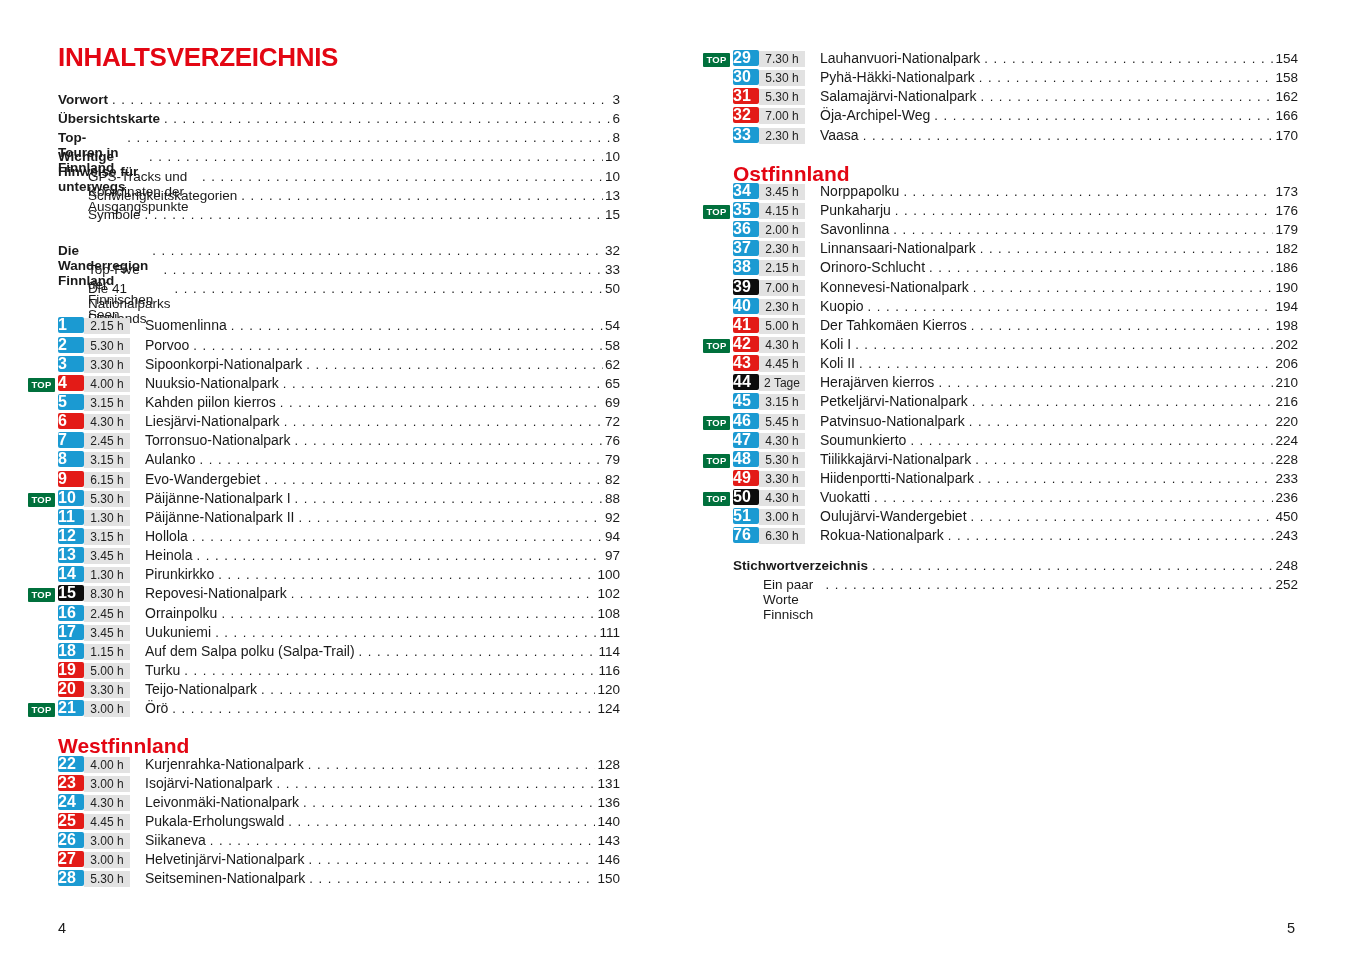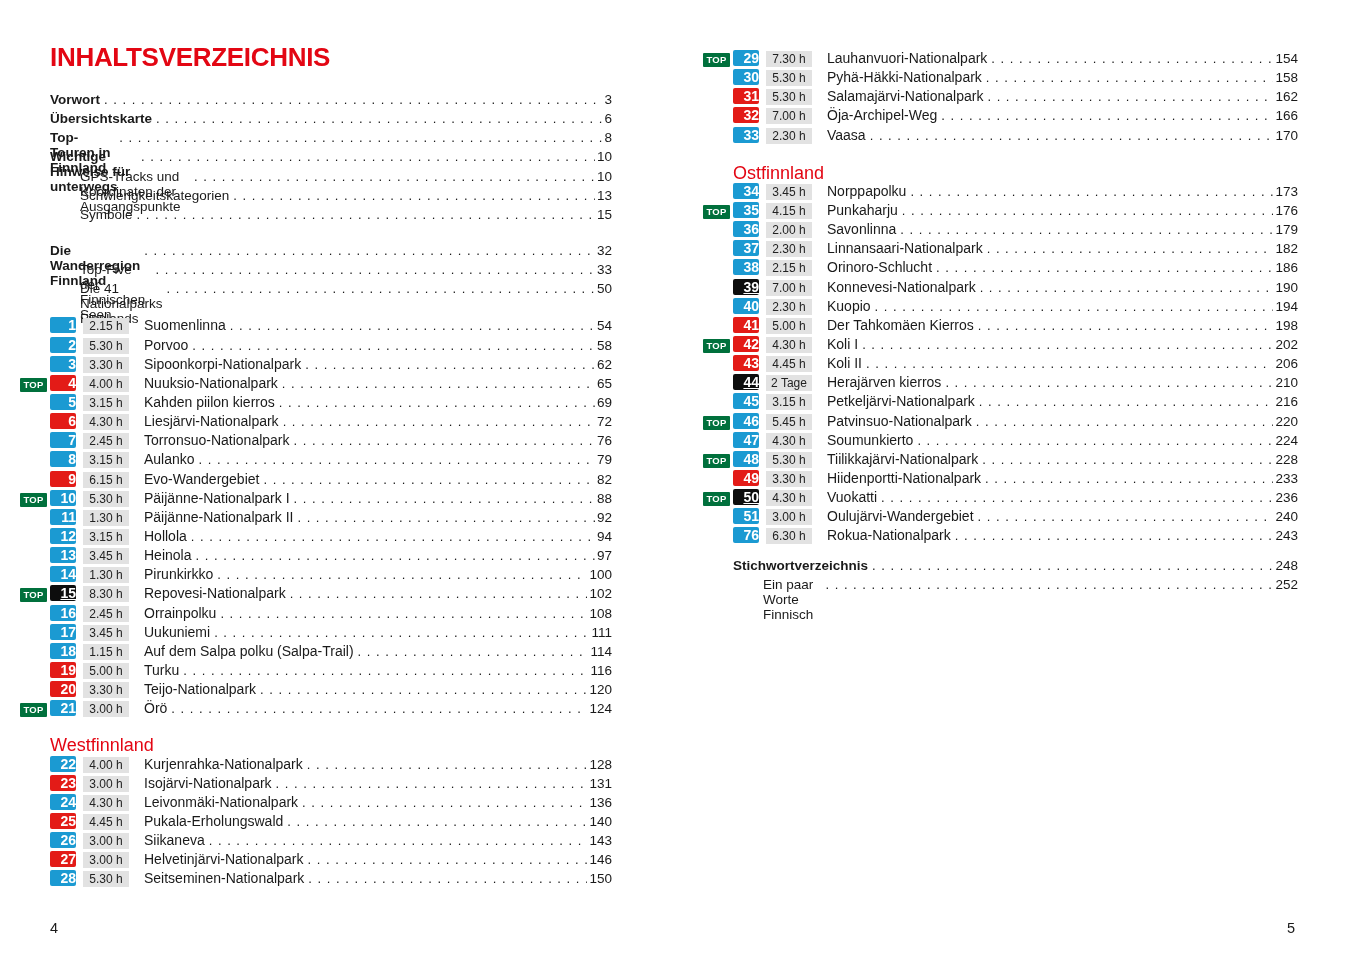"INHALTSVERZEICHNIS" #left-page { left: 20px -> 28px }
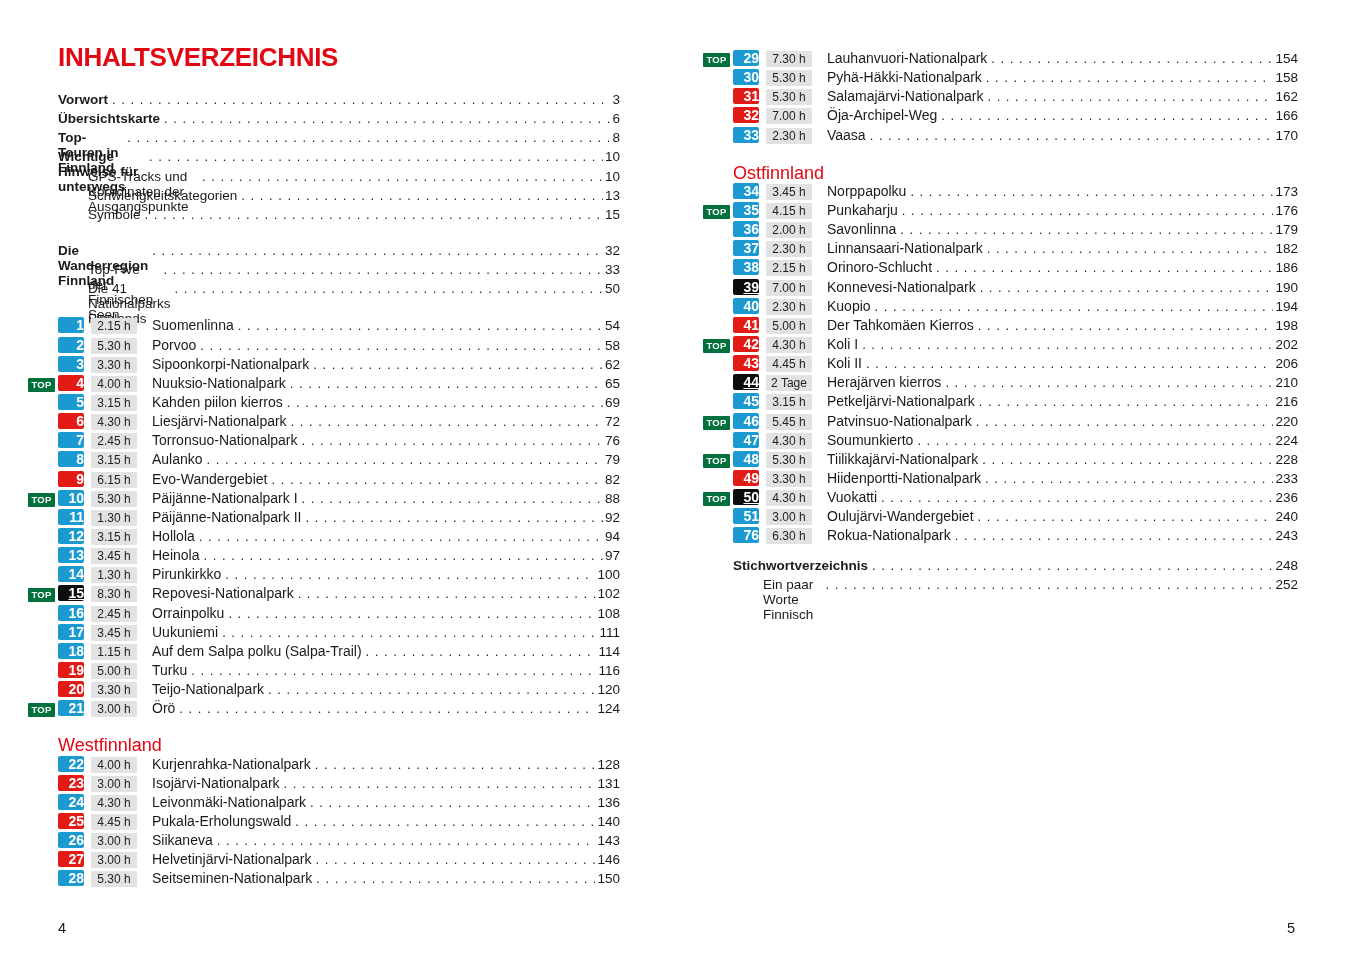"29" .num-badge { font-size: 14px -> 16px; text-align: right -> left }
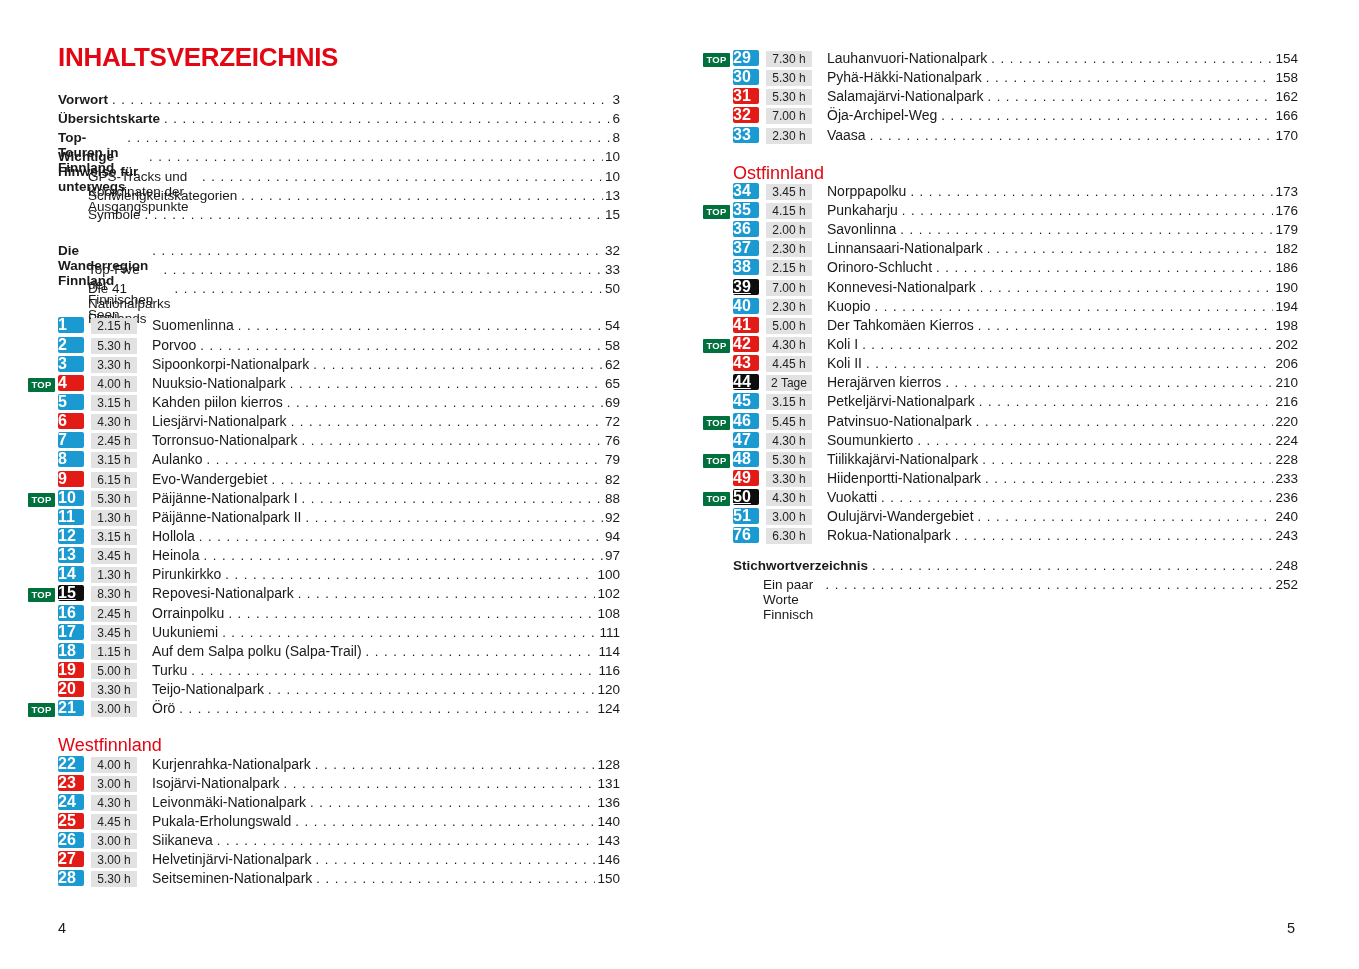"7.30 h" .chip { margin-left: 7px -> none }
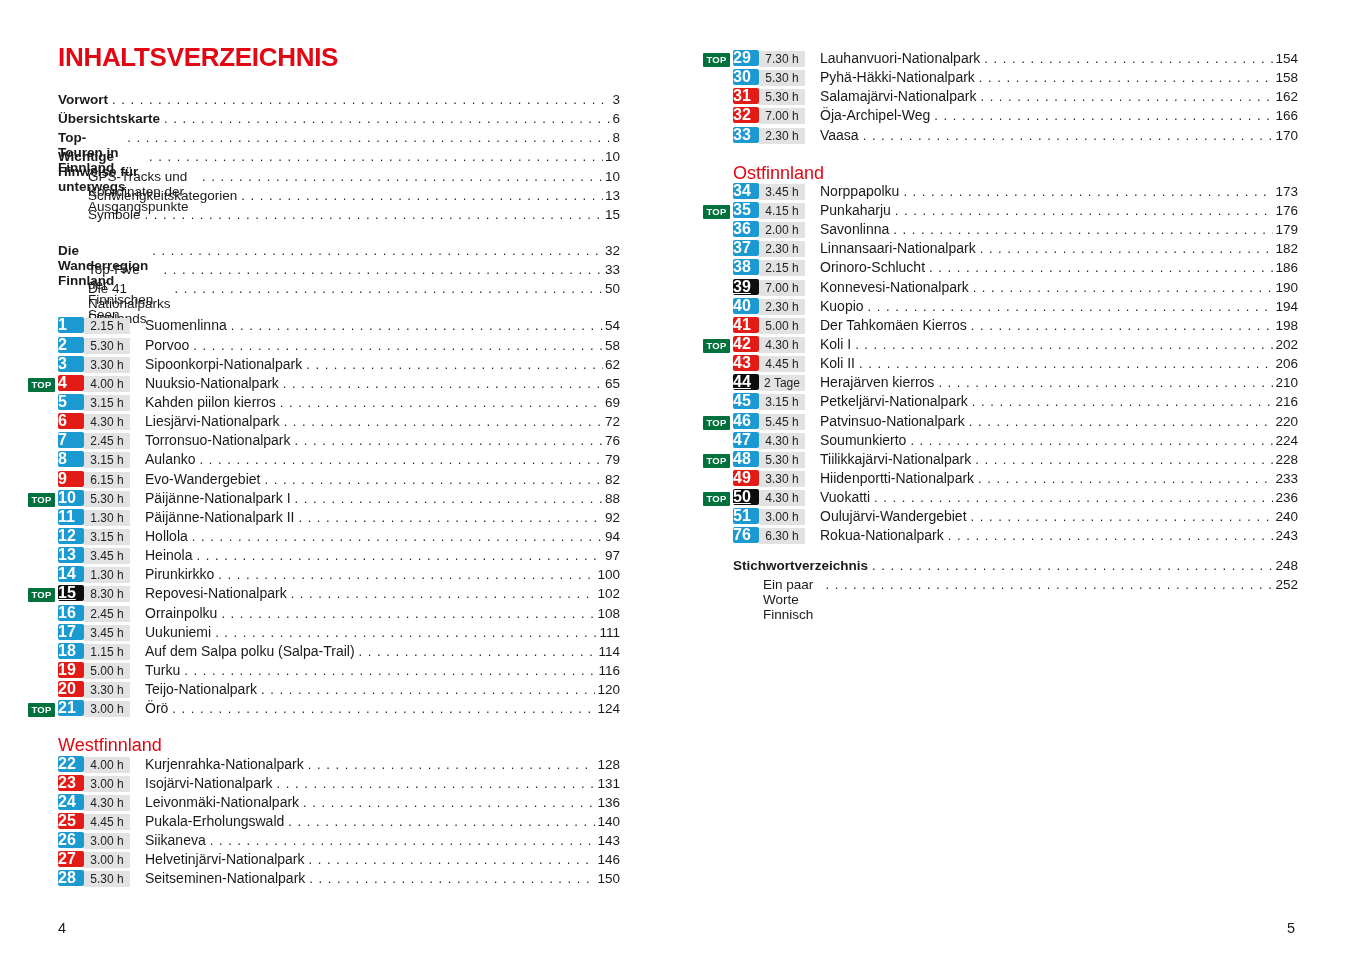"Ostfinnland" .section-heading { font-size: 18px -> 21px; font-weight: normal -> bold }
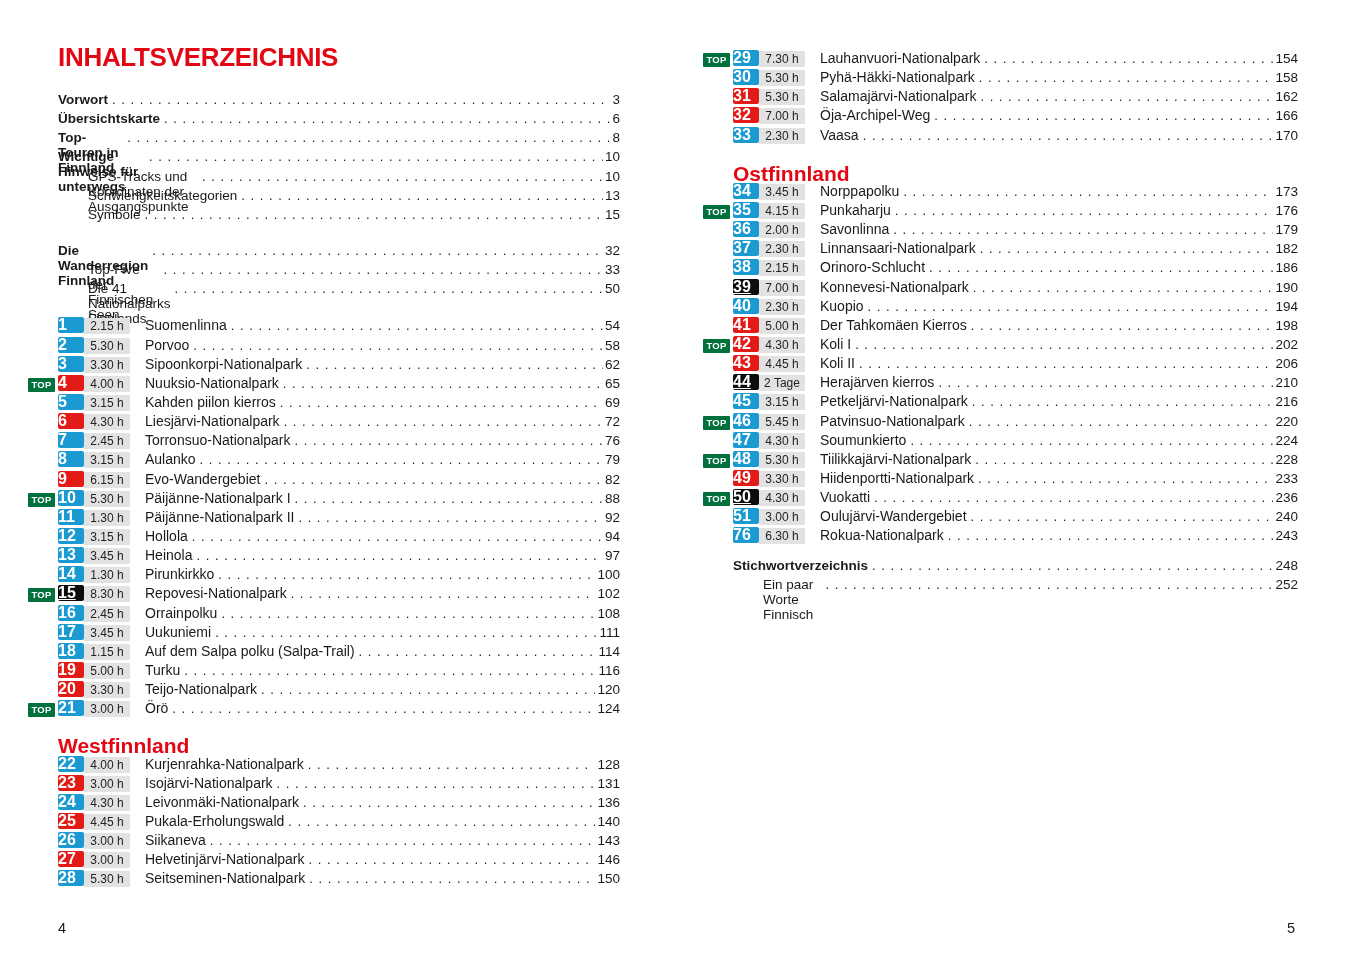"39" .num-badge.black { text-decoration: underline -> none }
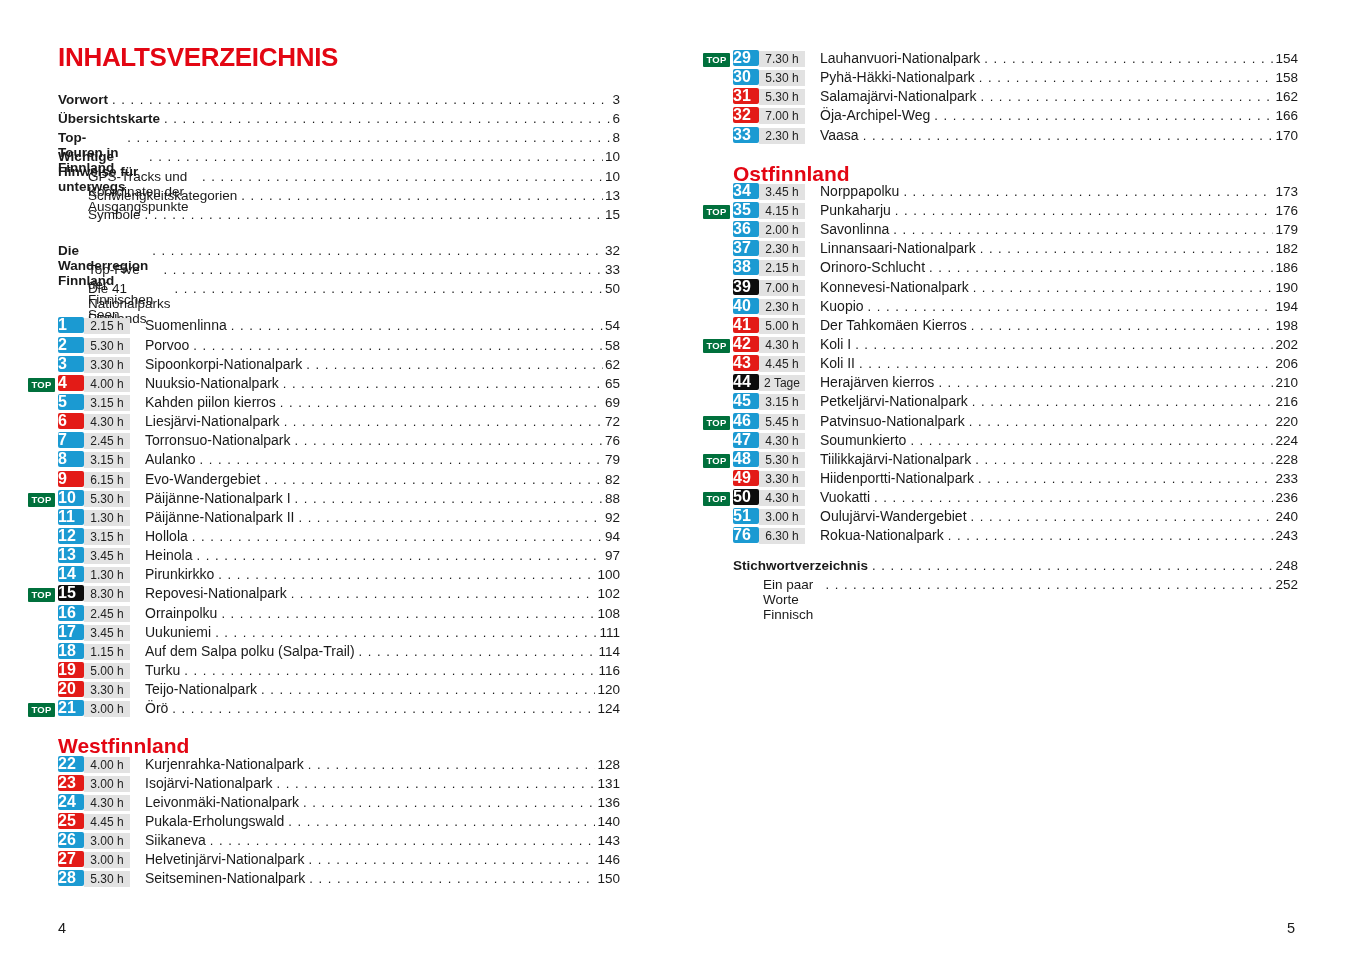"240" span.pg { text: 240 -> 450 }
